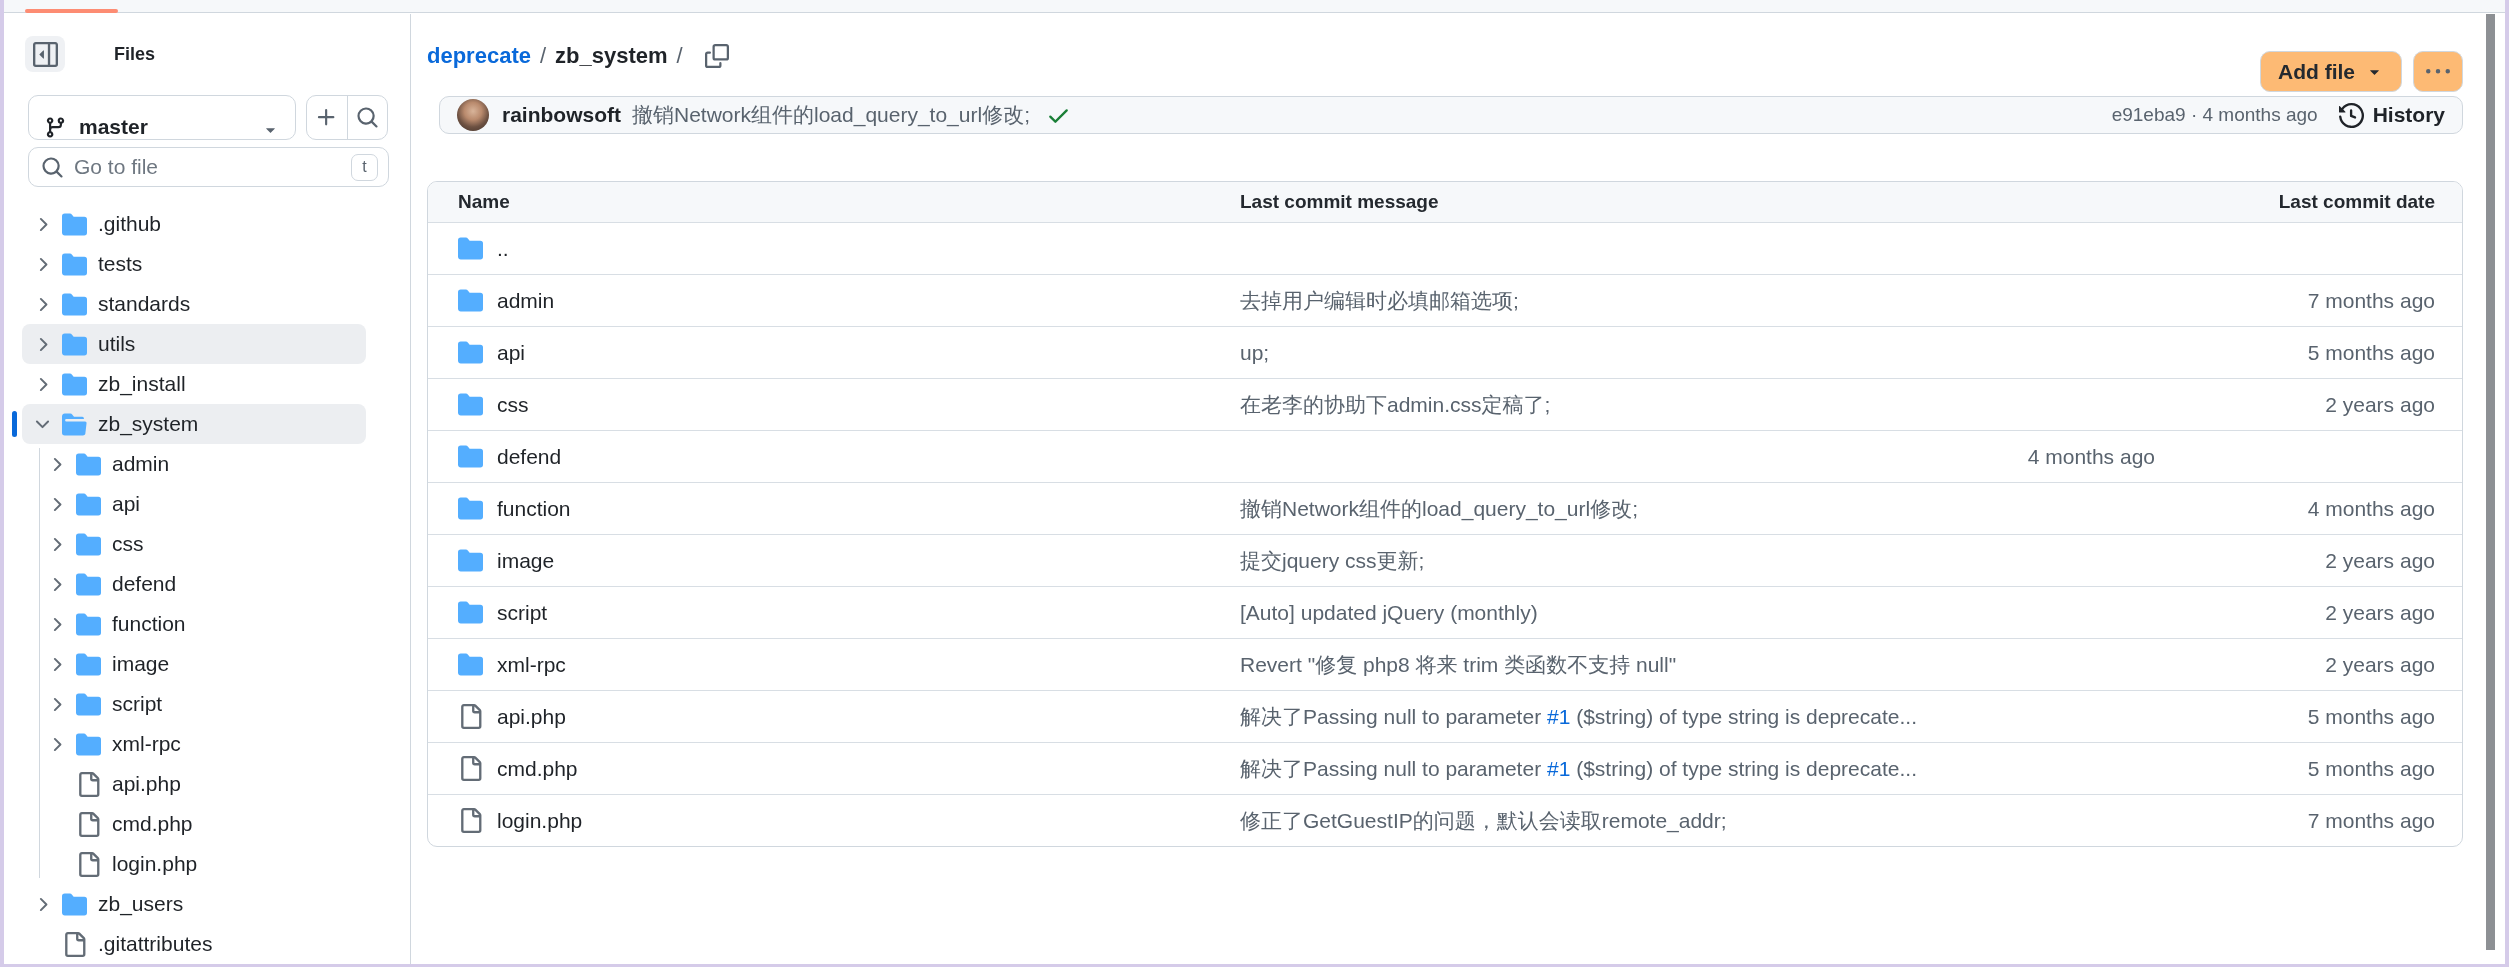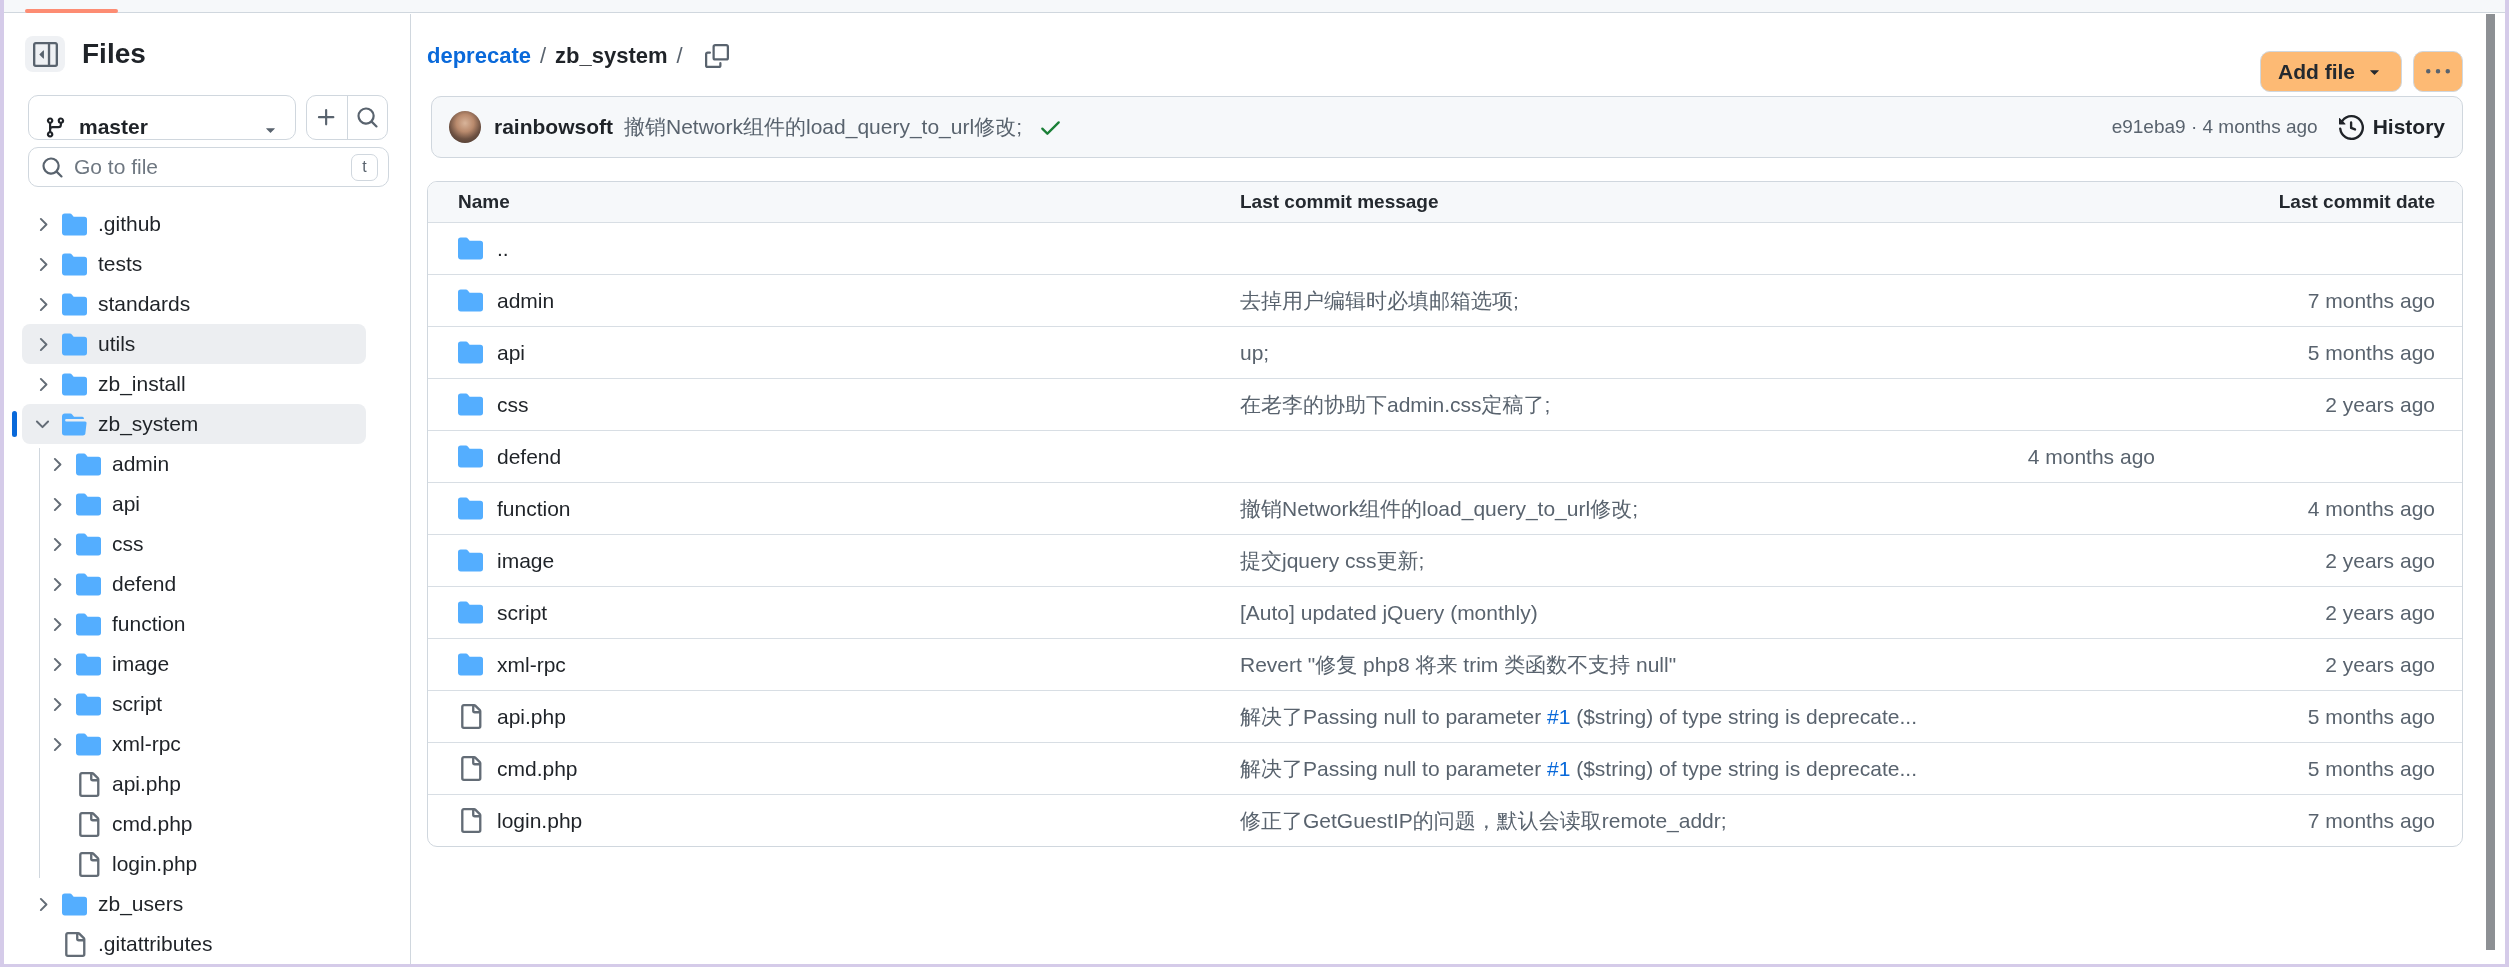"Files" .files-title { font-size: 28px -> 18px; margin-left: none -> 32px }
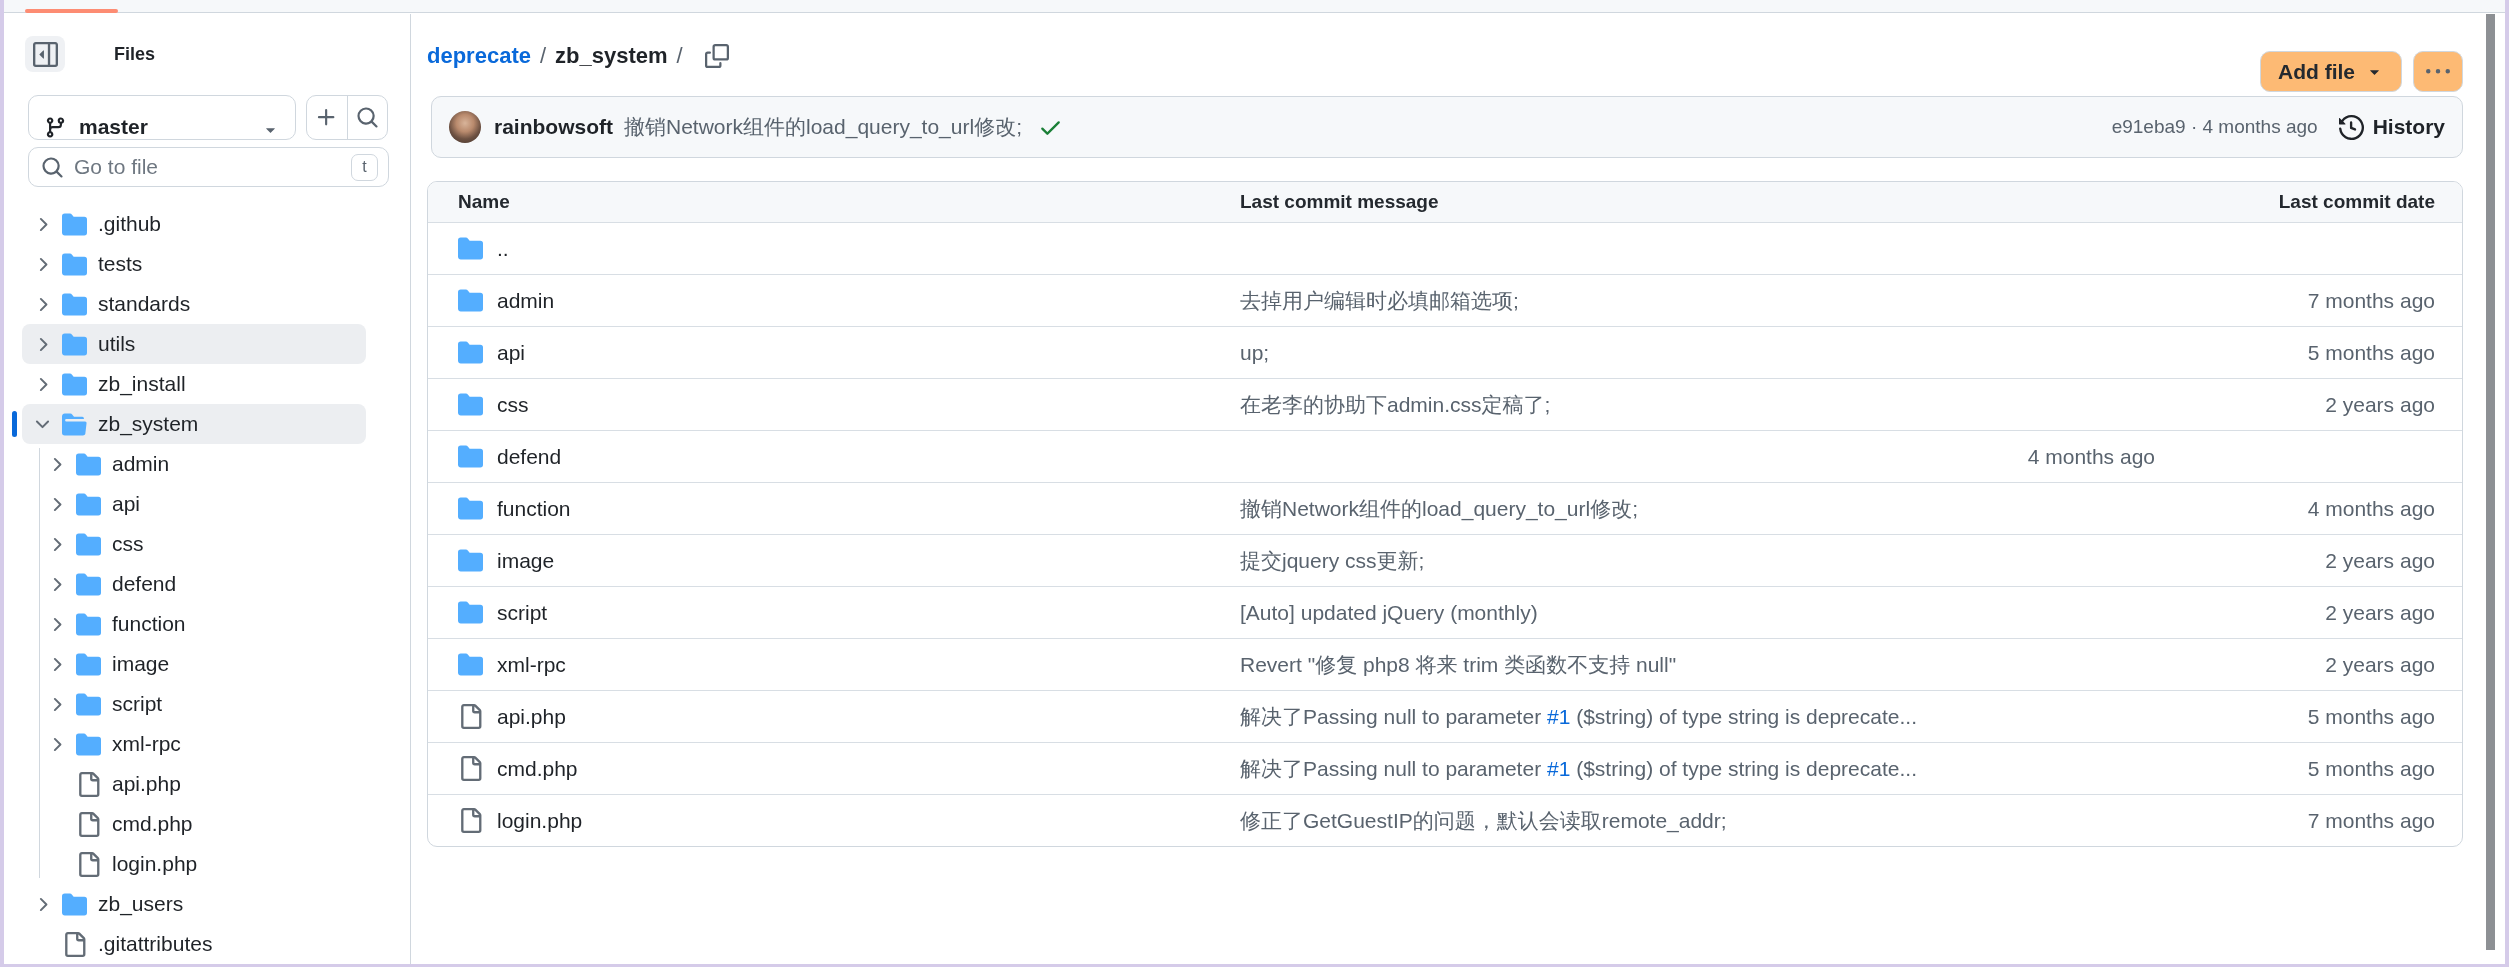"rainbowsoft" .commit-bar { height: 62px -> 38px; left: 20px -> 28px }
